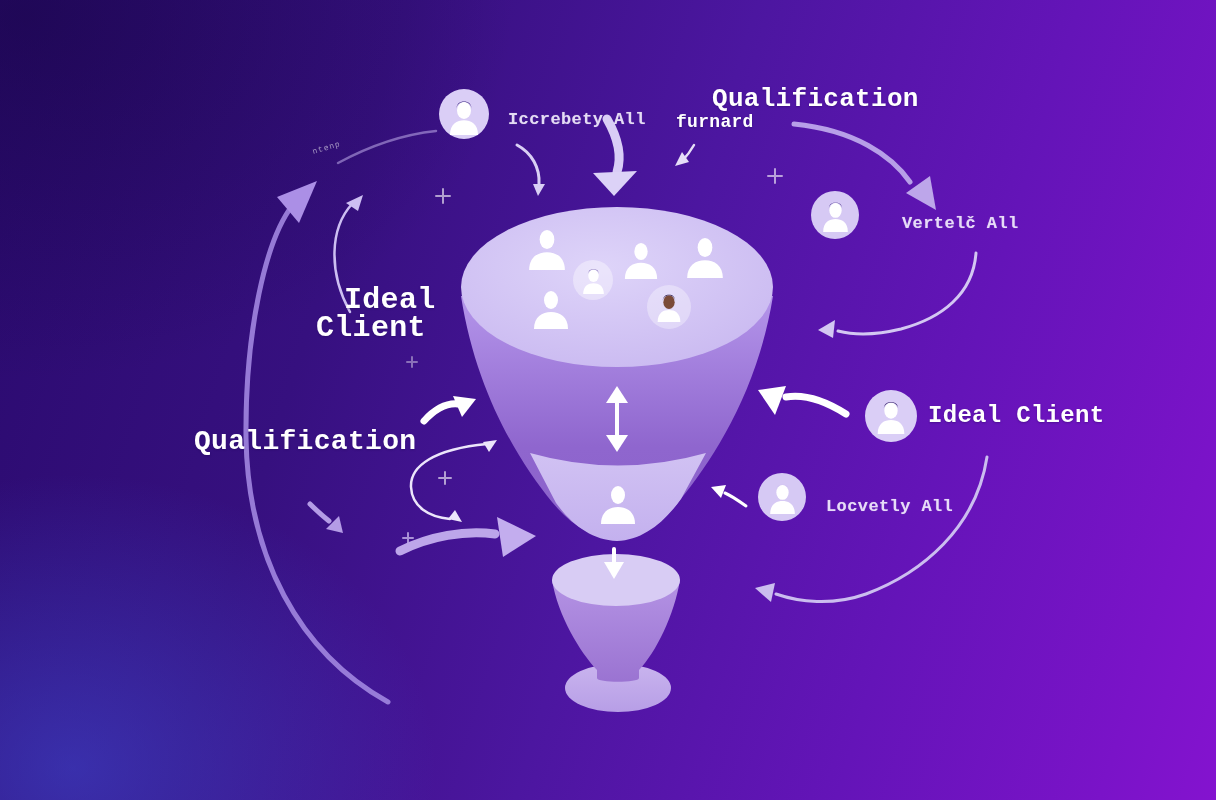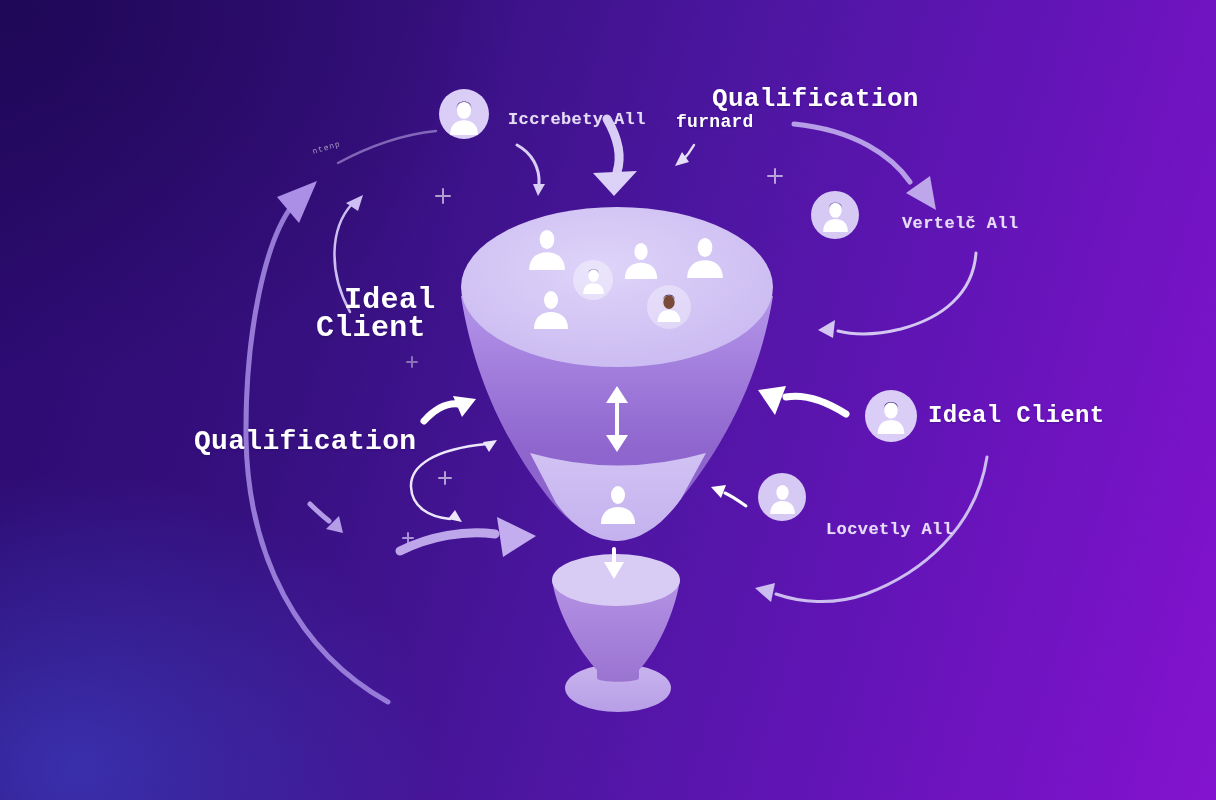"Locvetly All" div.lbl { top: 520px -> 497px }
